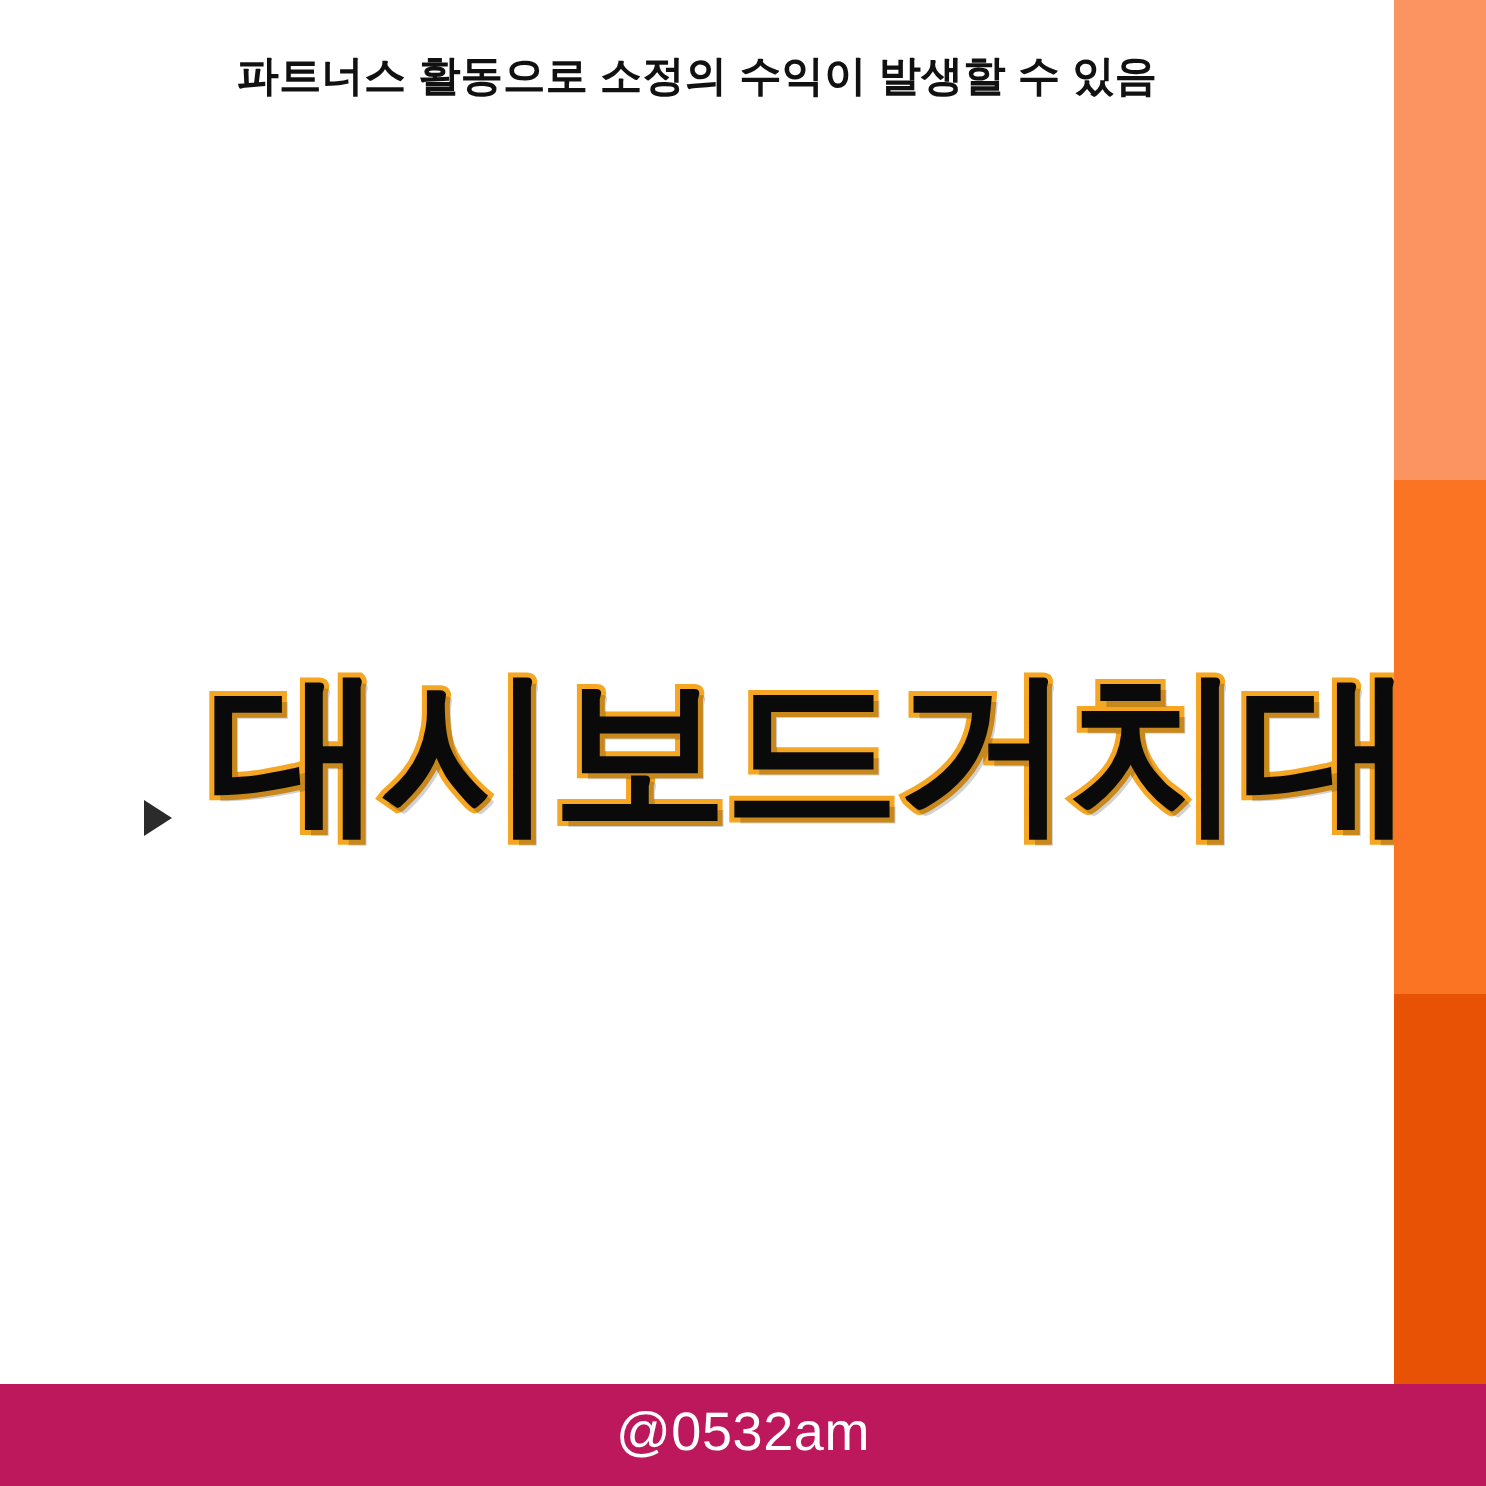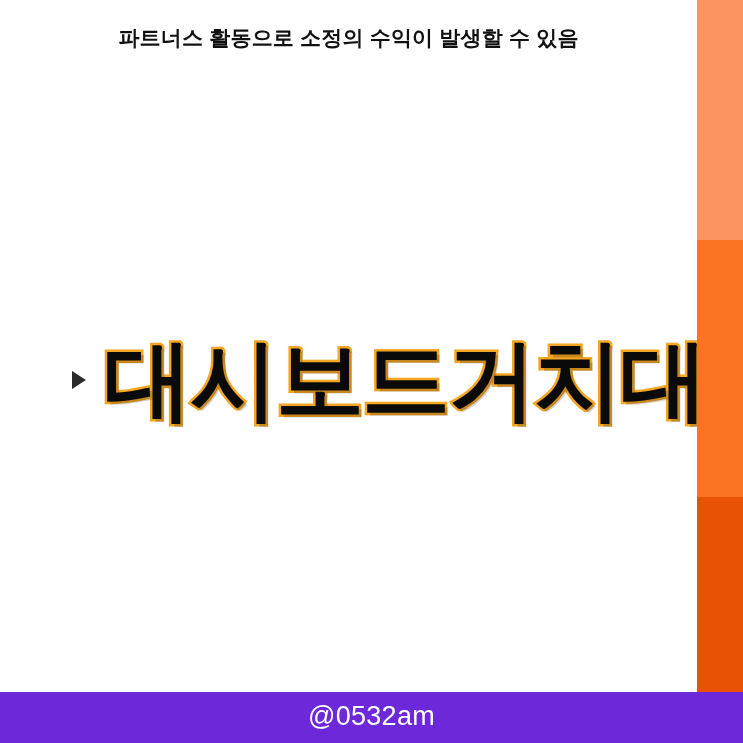"대시보드거치대" .headline-row { align-items: center -> flex-end; margin-top: 15px -> none }
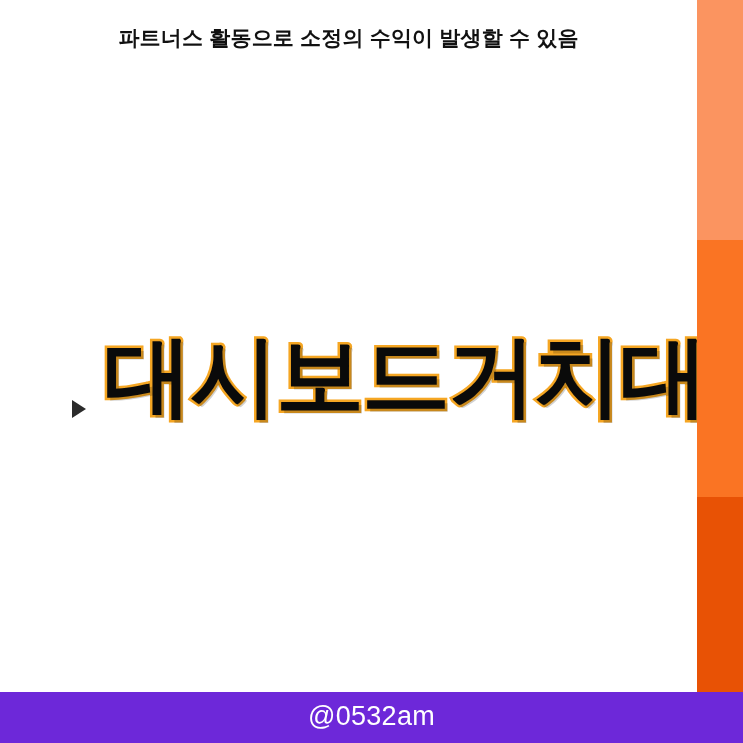"@0532am" div.bottom-bar { background: #6d28d9 -> #be185d }
